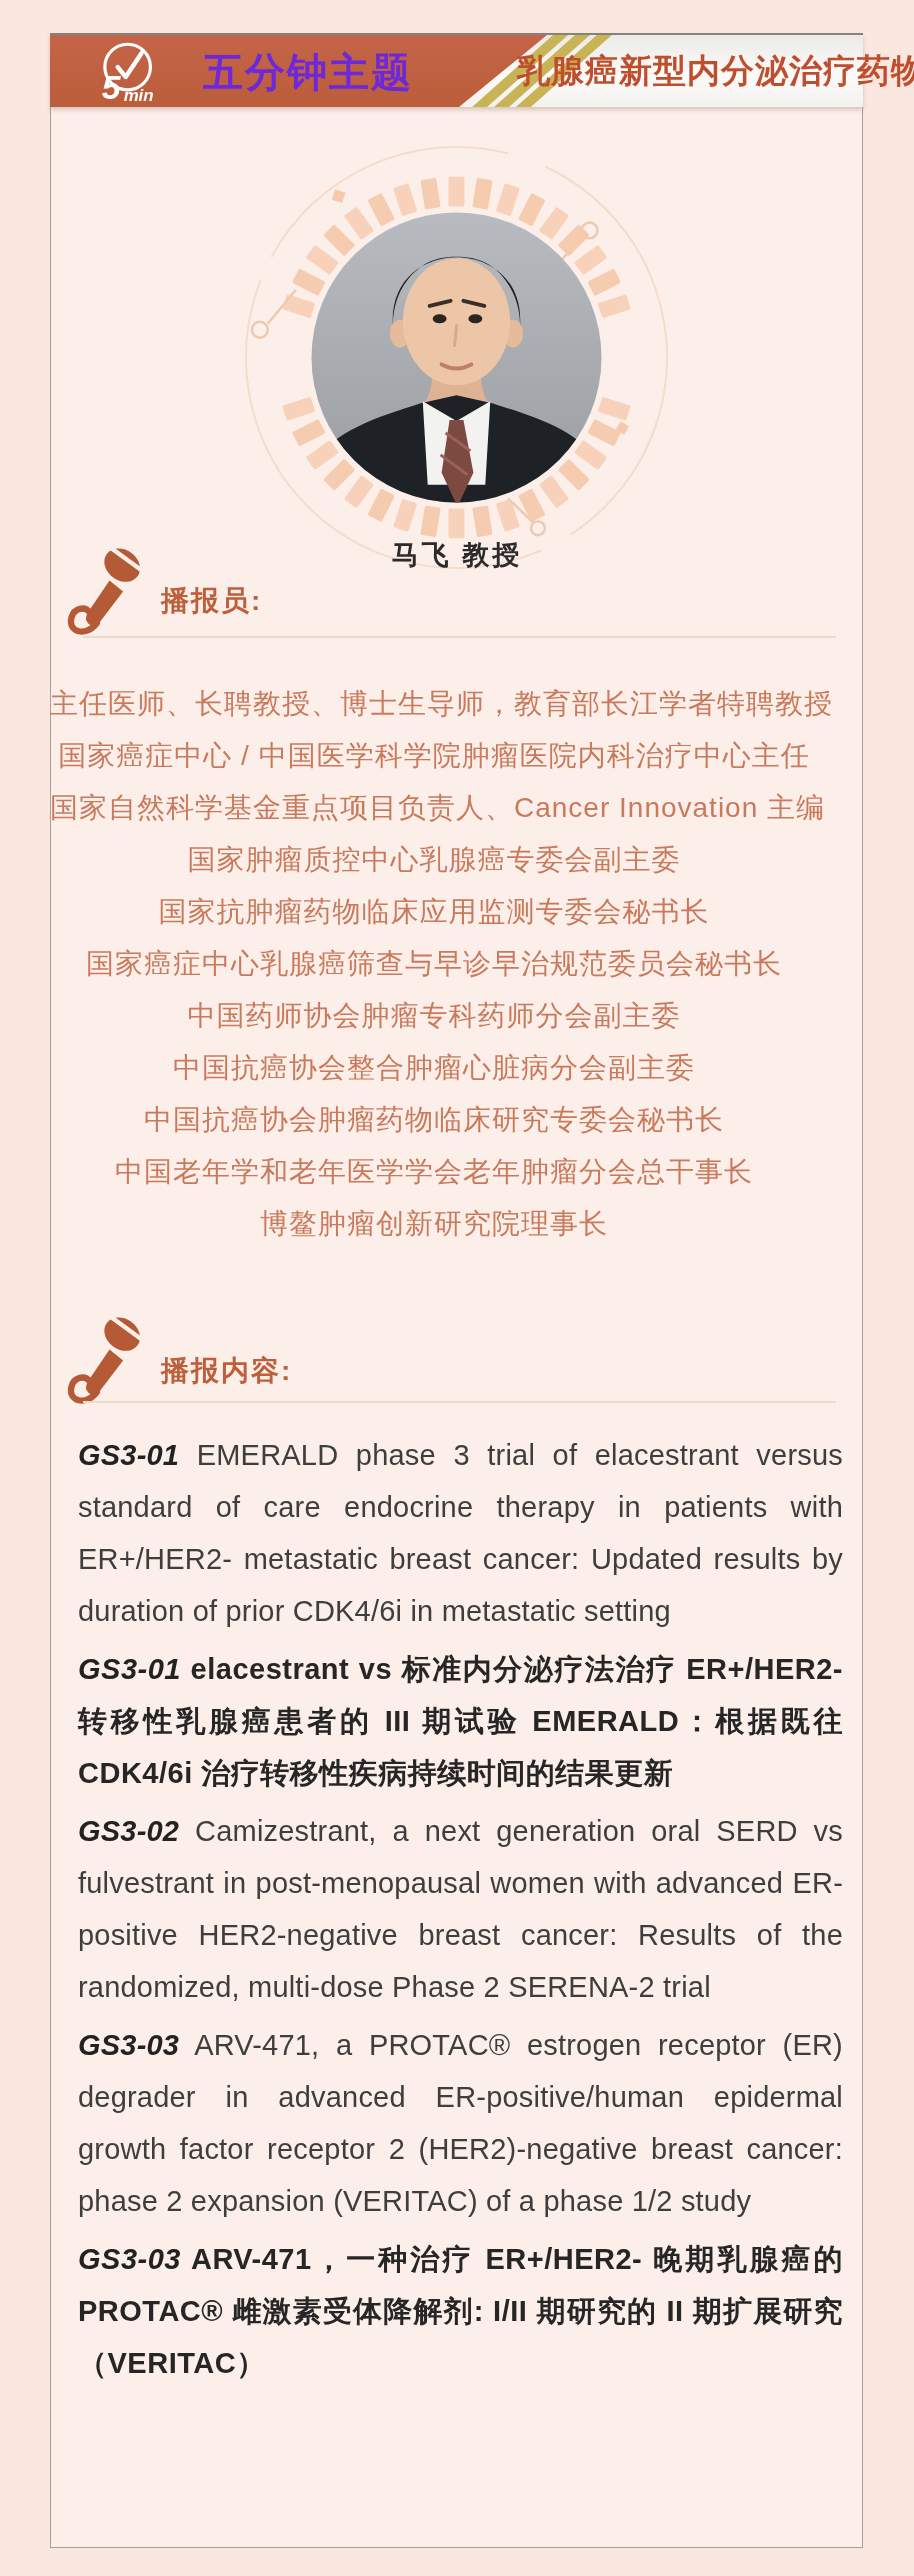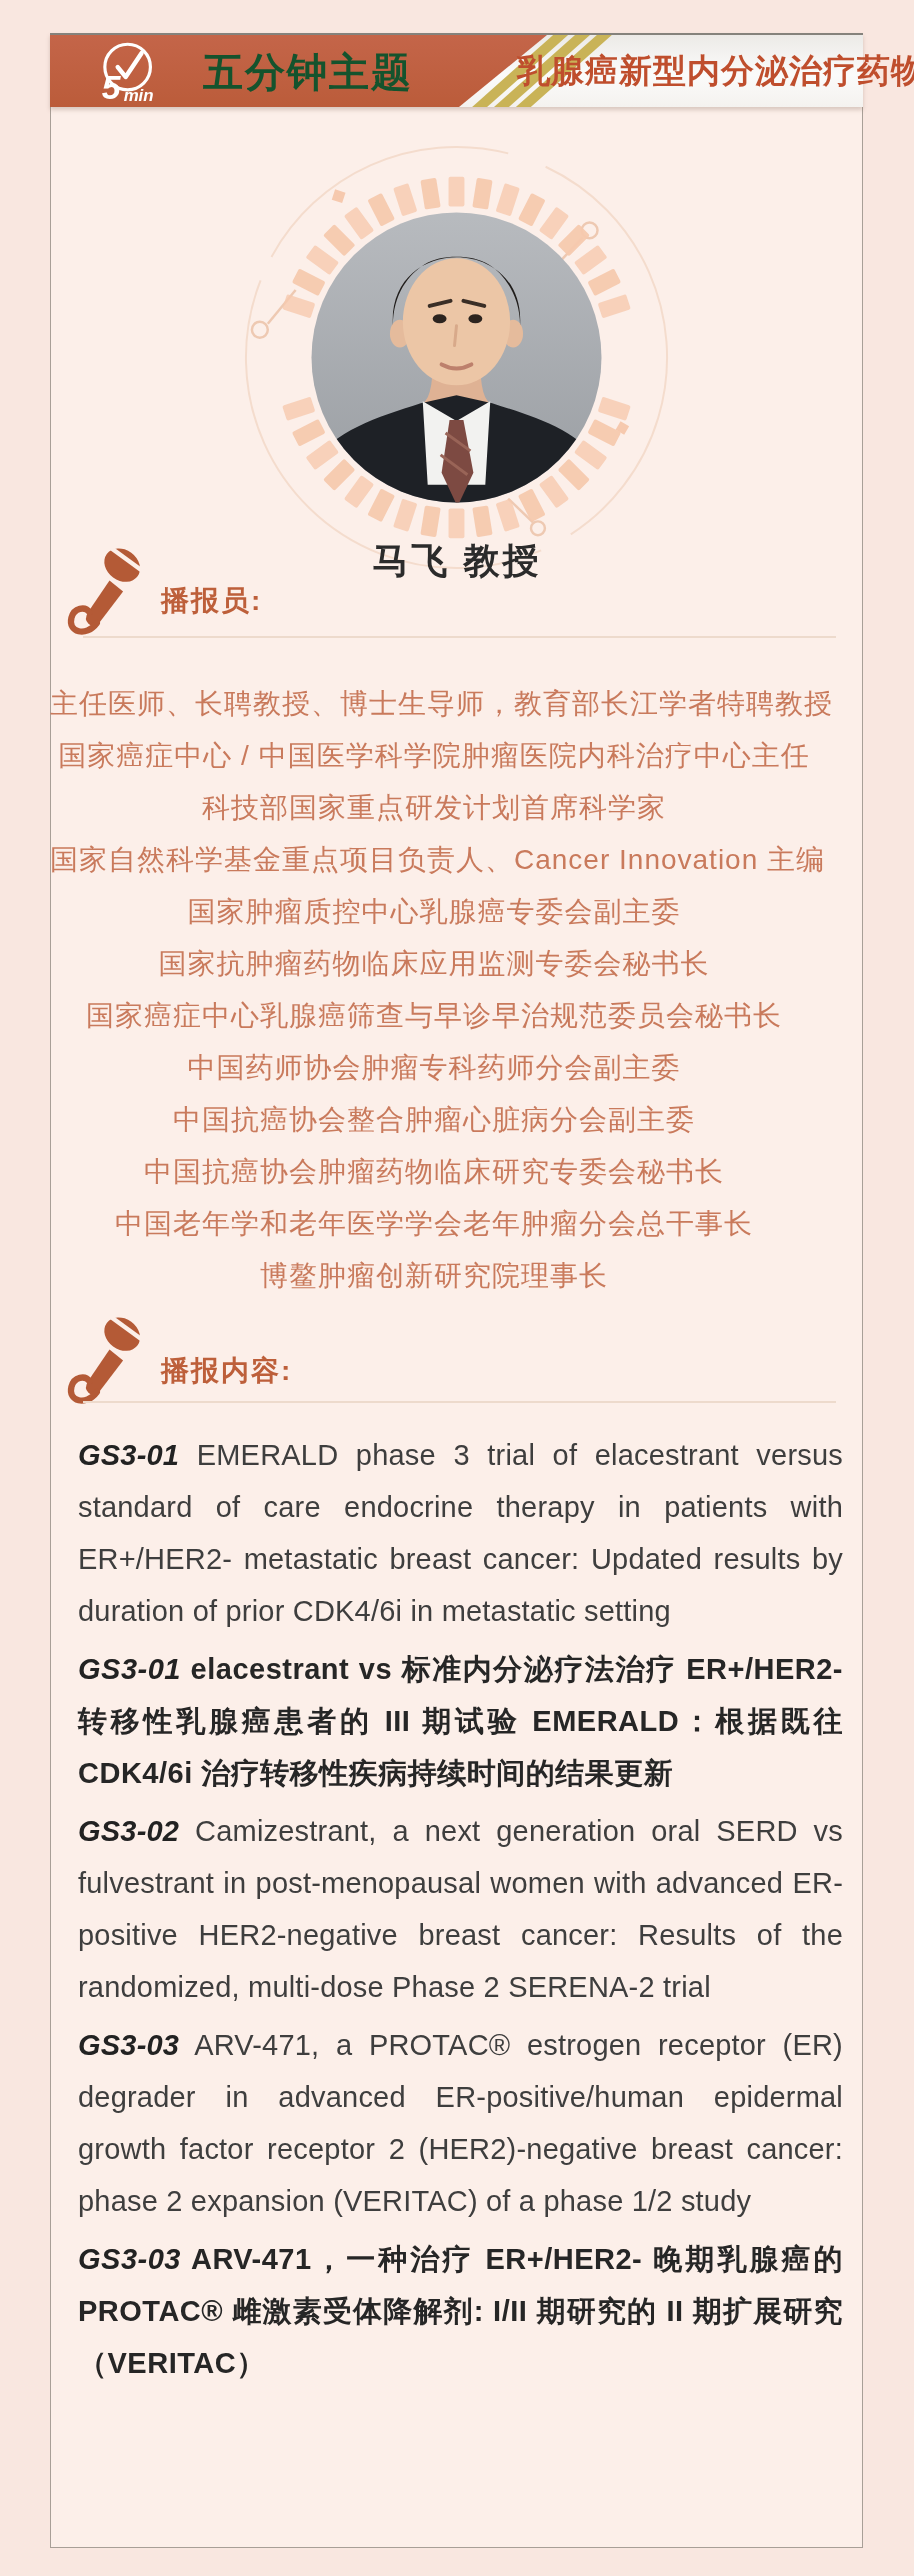"五分钟主题" .logo-label { color: #14532d -> #6d28d9 }
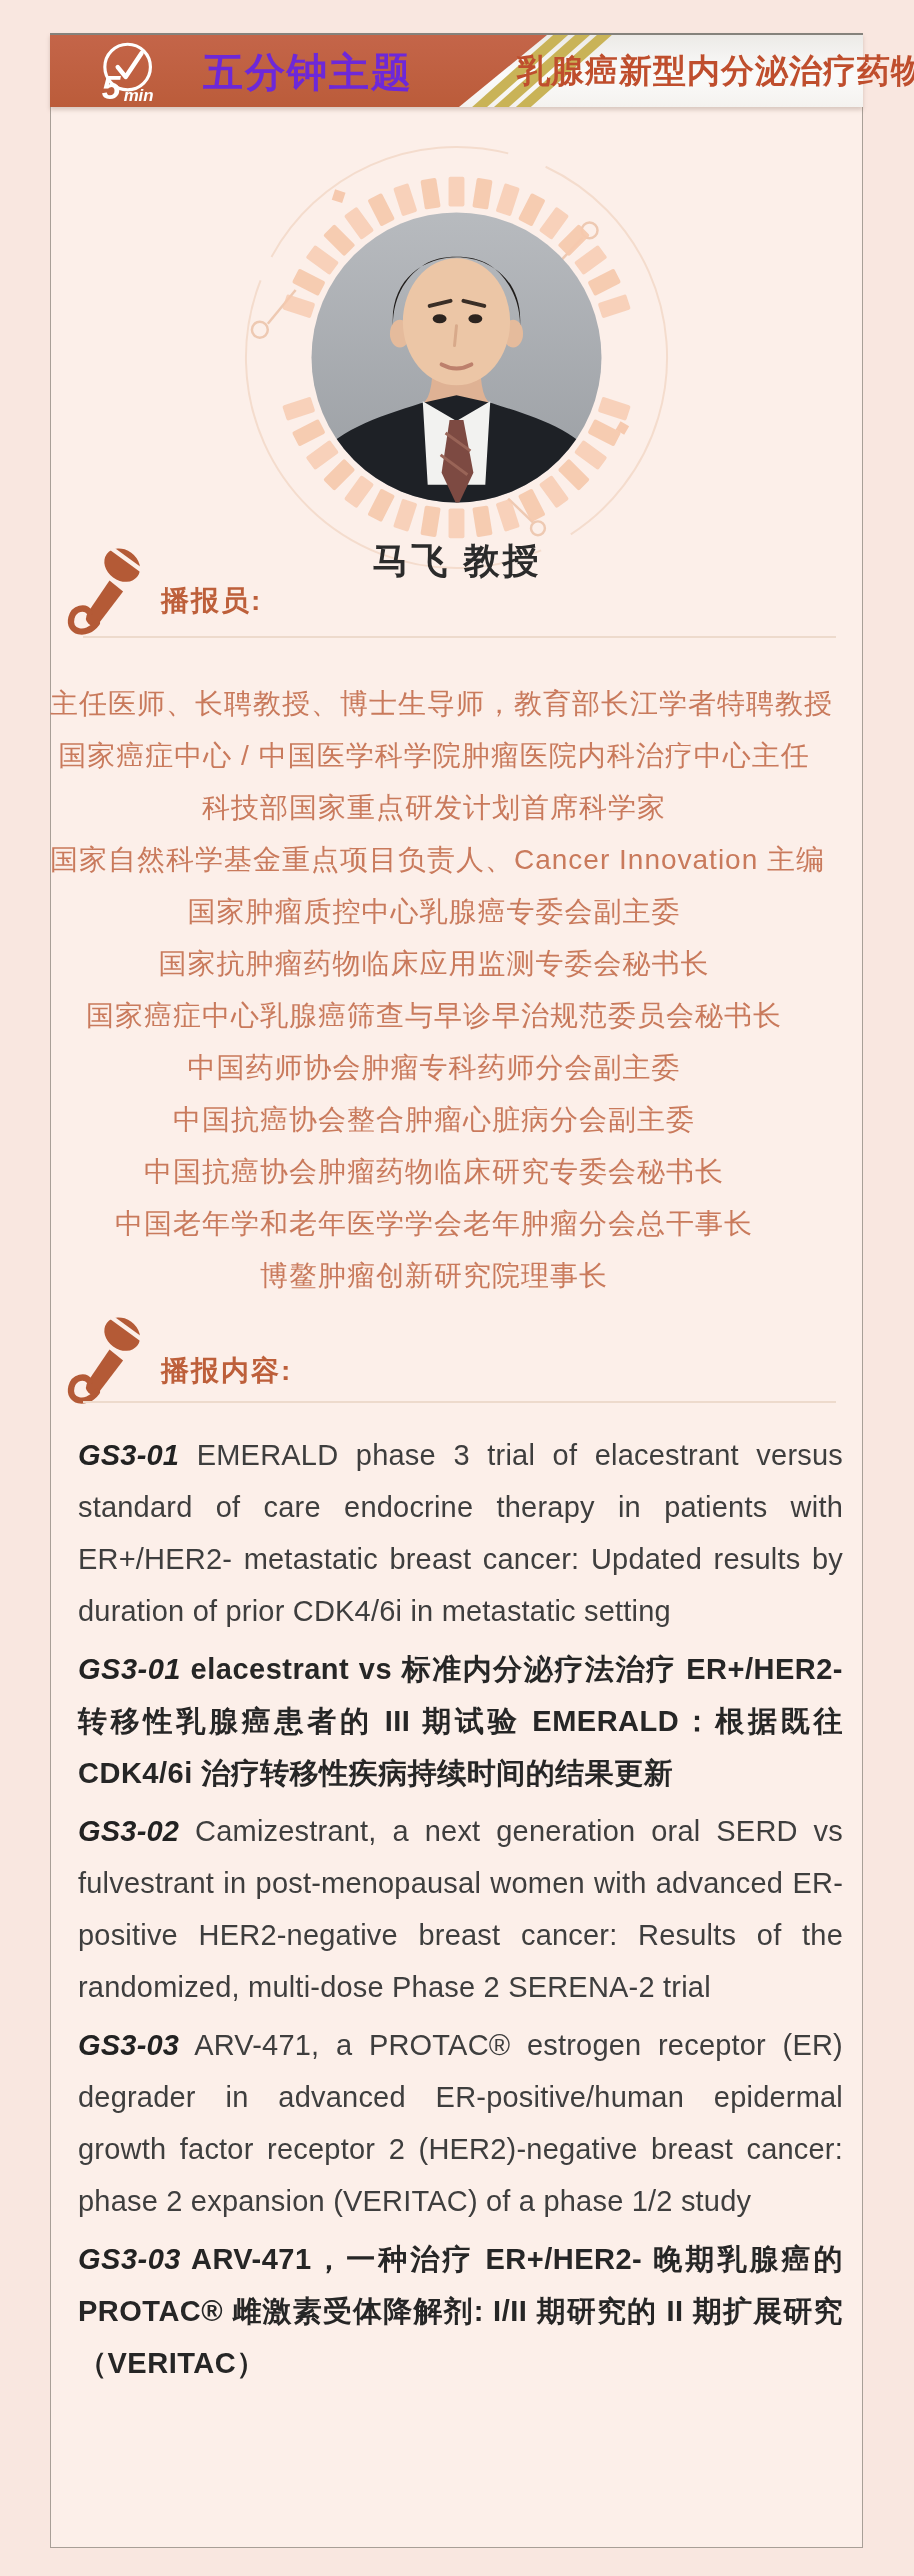"马飞 教授" .presenter-name { font-size: 36px -> 27px }
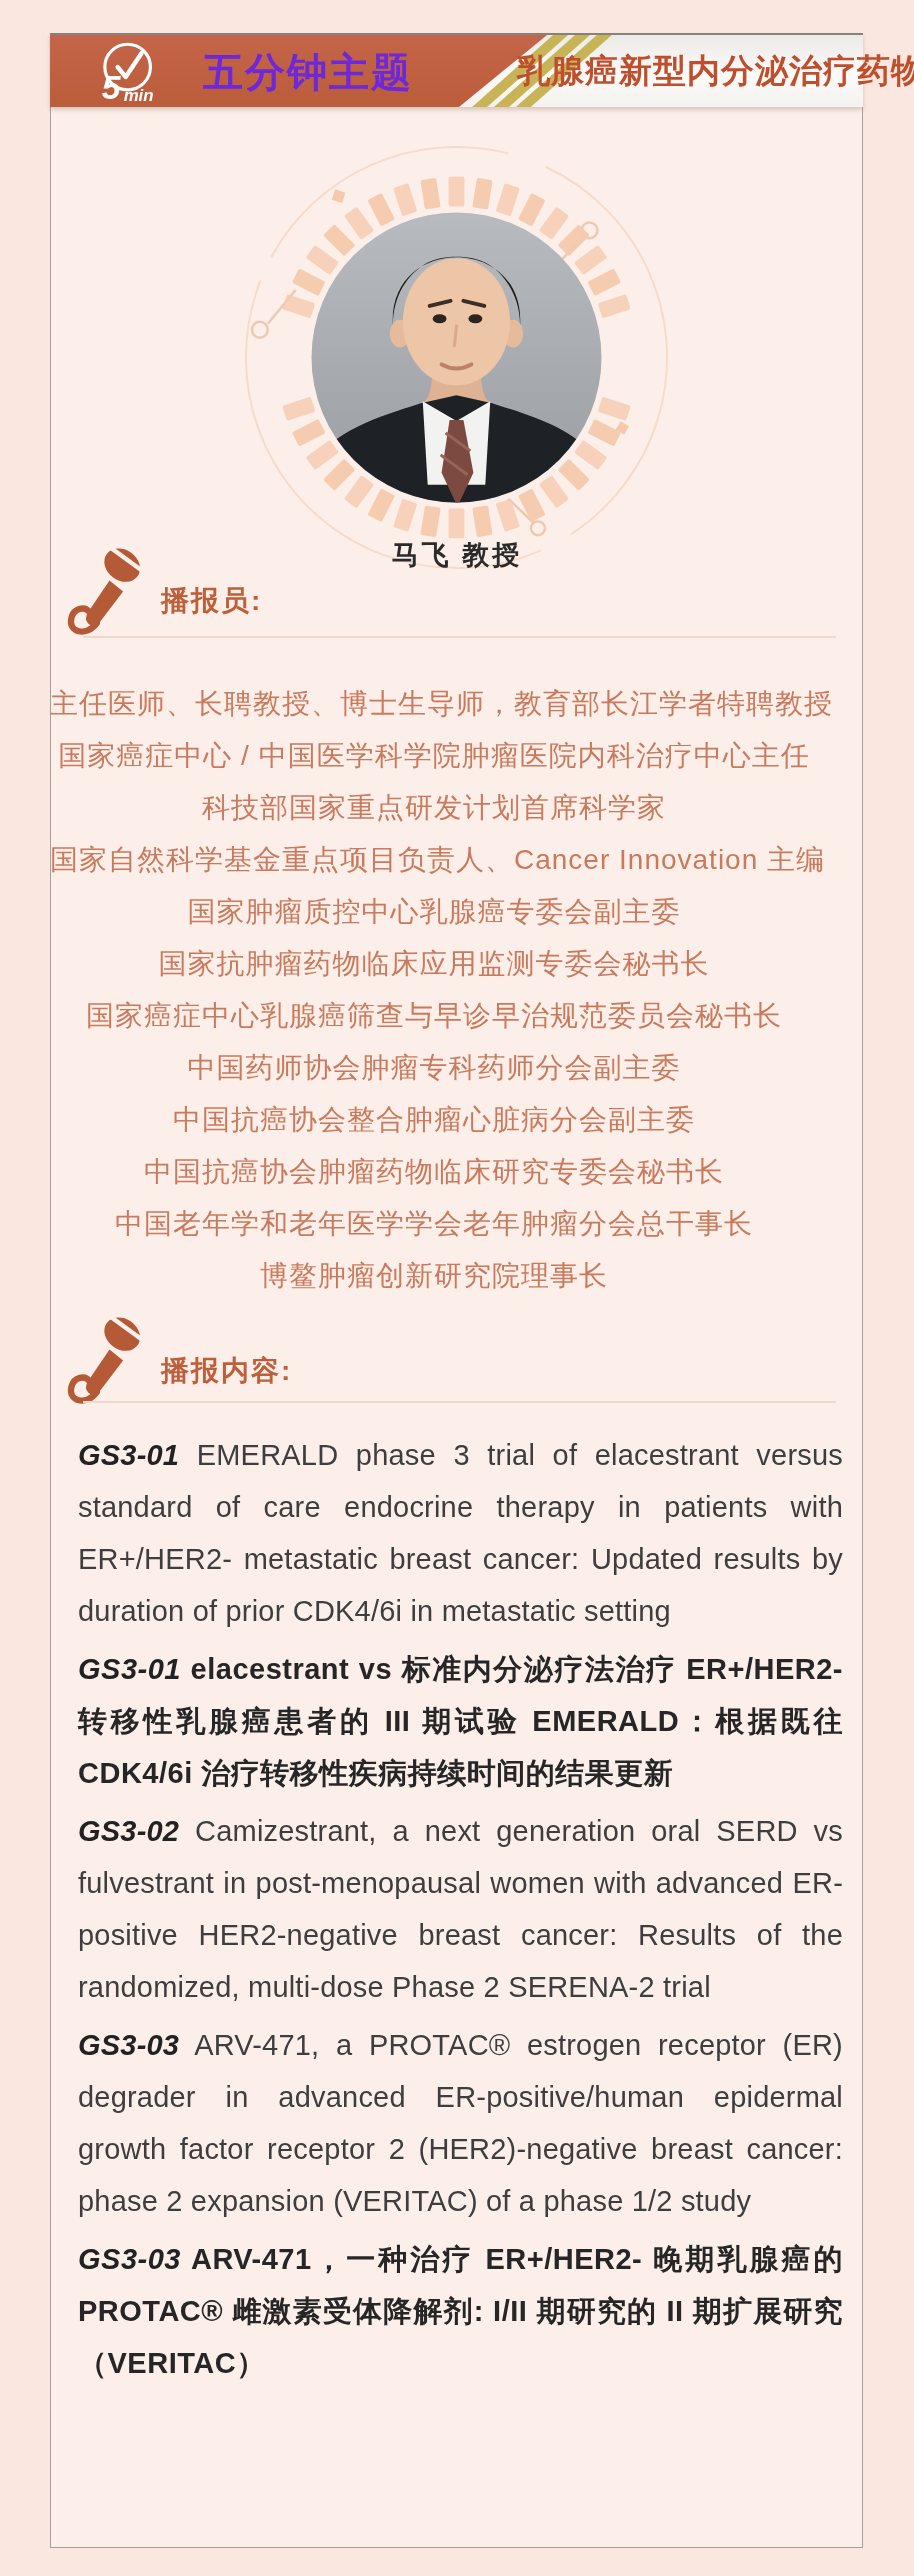"科技部国家重点研发计划首席科学家" div.cred { html: <div>科技部国家重点研发计划首席科学家</div> -> none }
